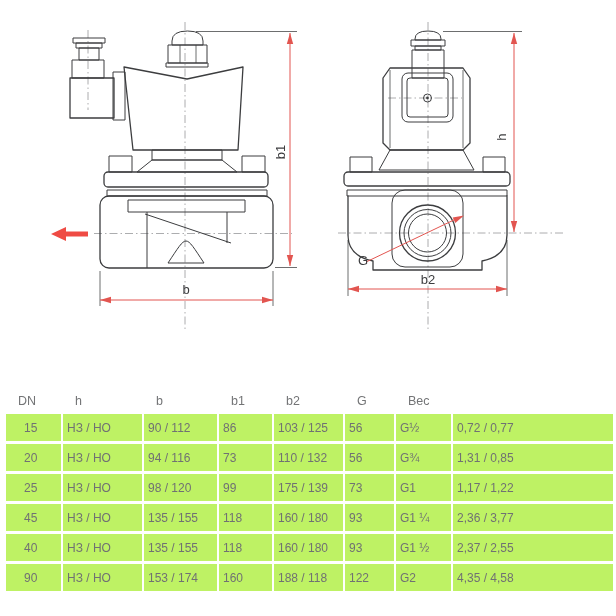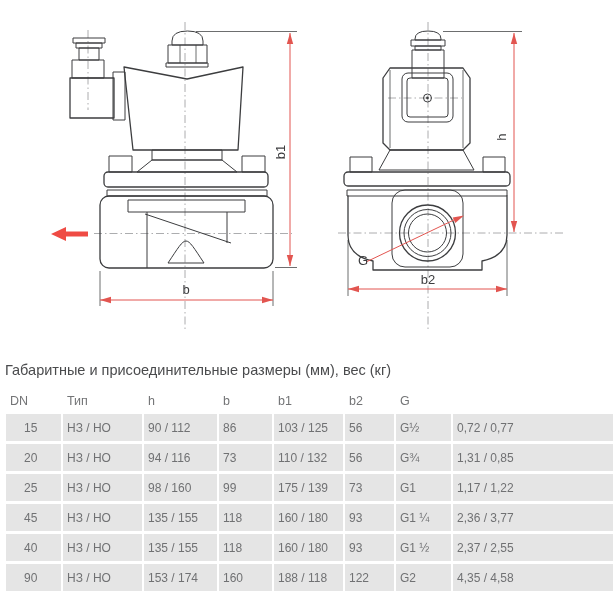"Габаритные и присоединительные размеры" div.tbl-title { html: <div>Габаритные и присоединительные размеры (мм), вес (кг)</div> -> none }
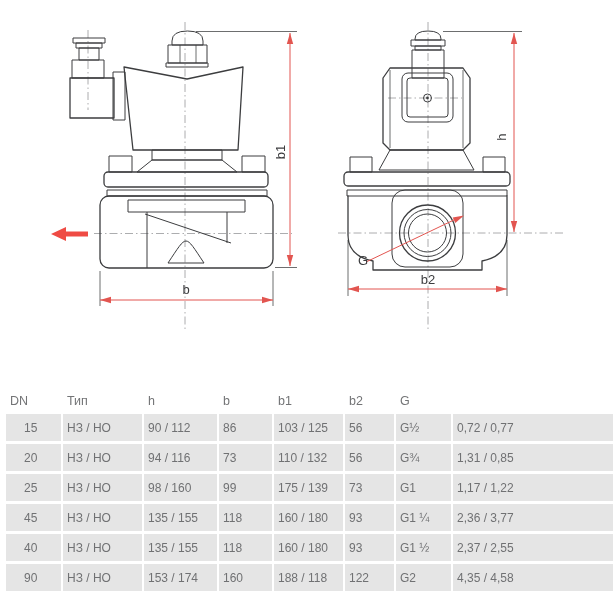"DN" .hdr > div { margin-left: none -> 8px }
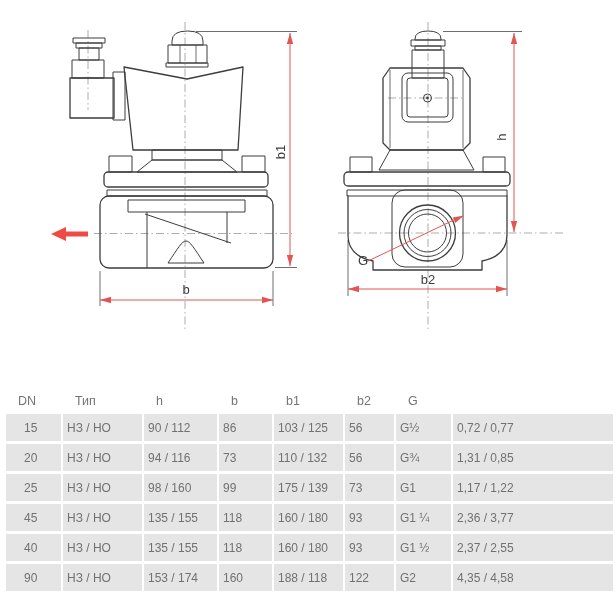"Тип" div { html: <div>Тип</div> -> none }
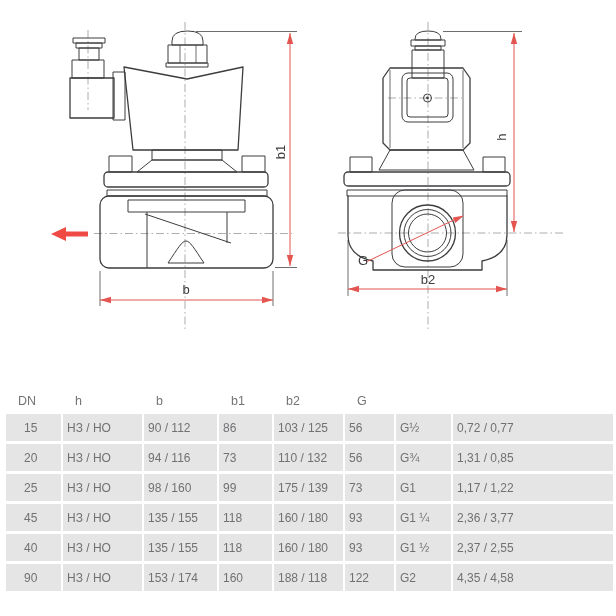"Вес" div { html: none -> <div>Вес</div> }
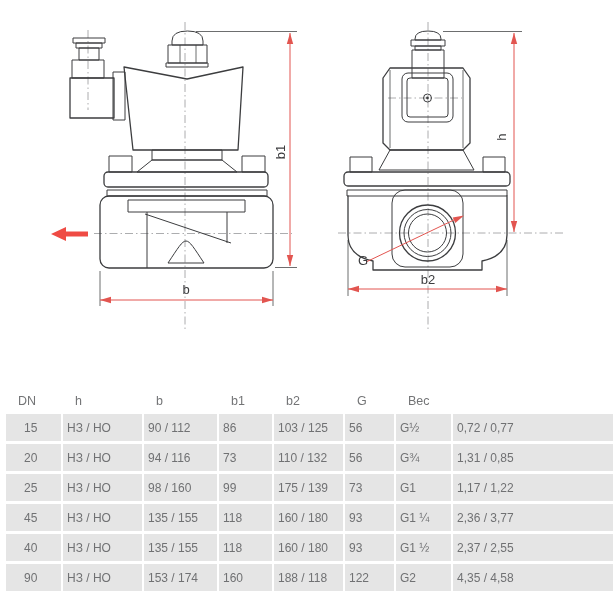"15" .cell { background: #e5e5e5 -> #bef264 }
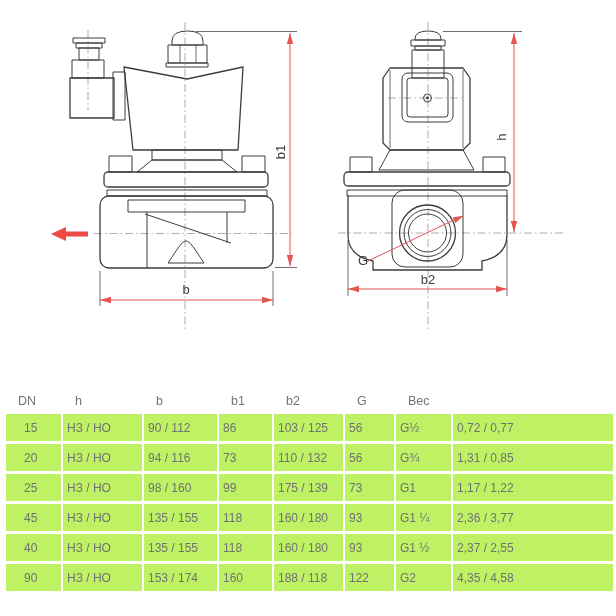"98 / 160" div.cell { text: 160 -> 120 }
